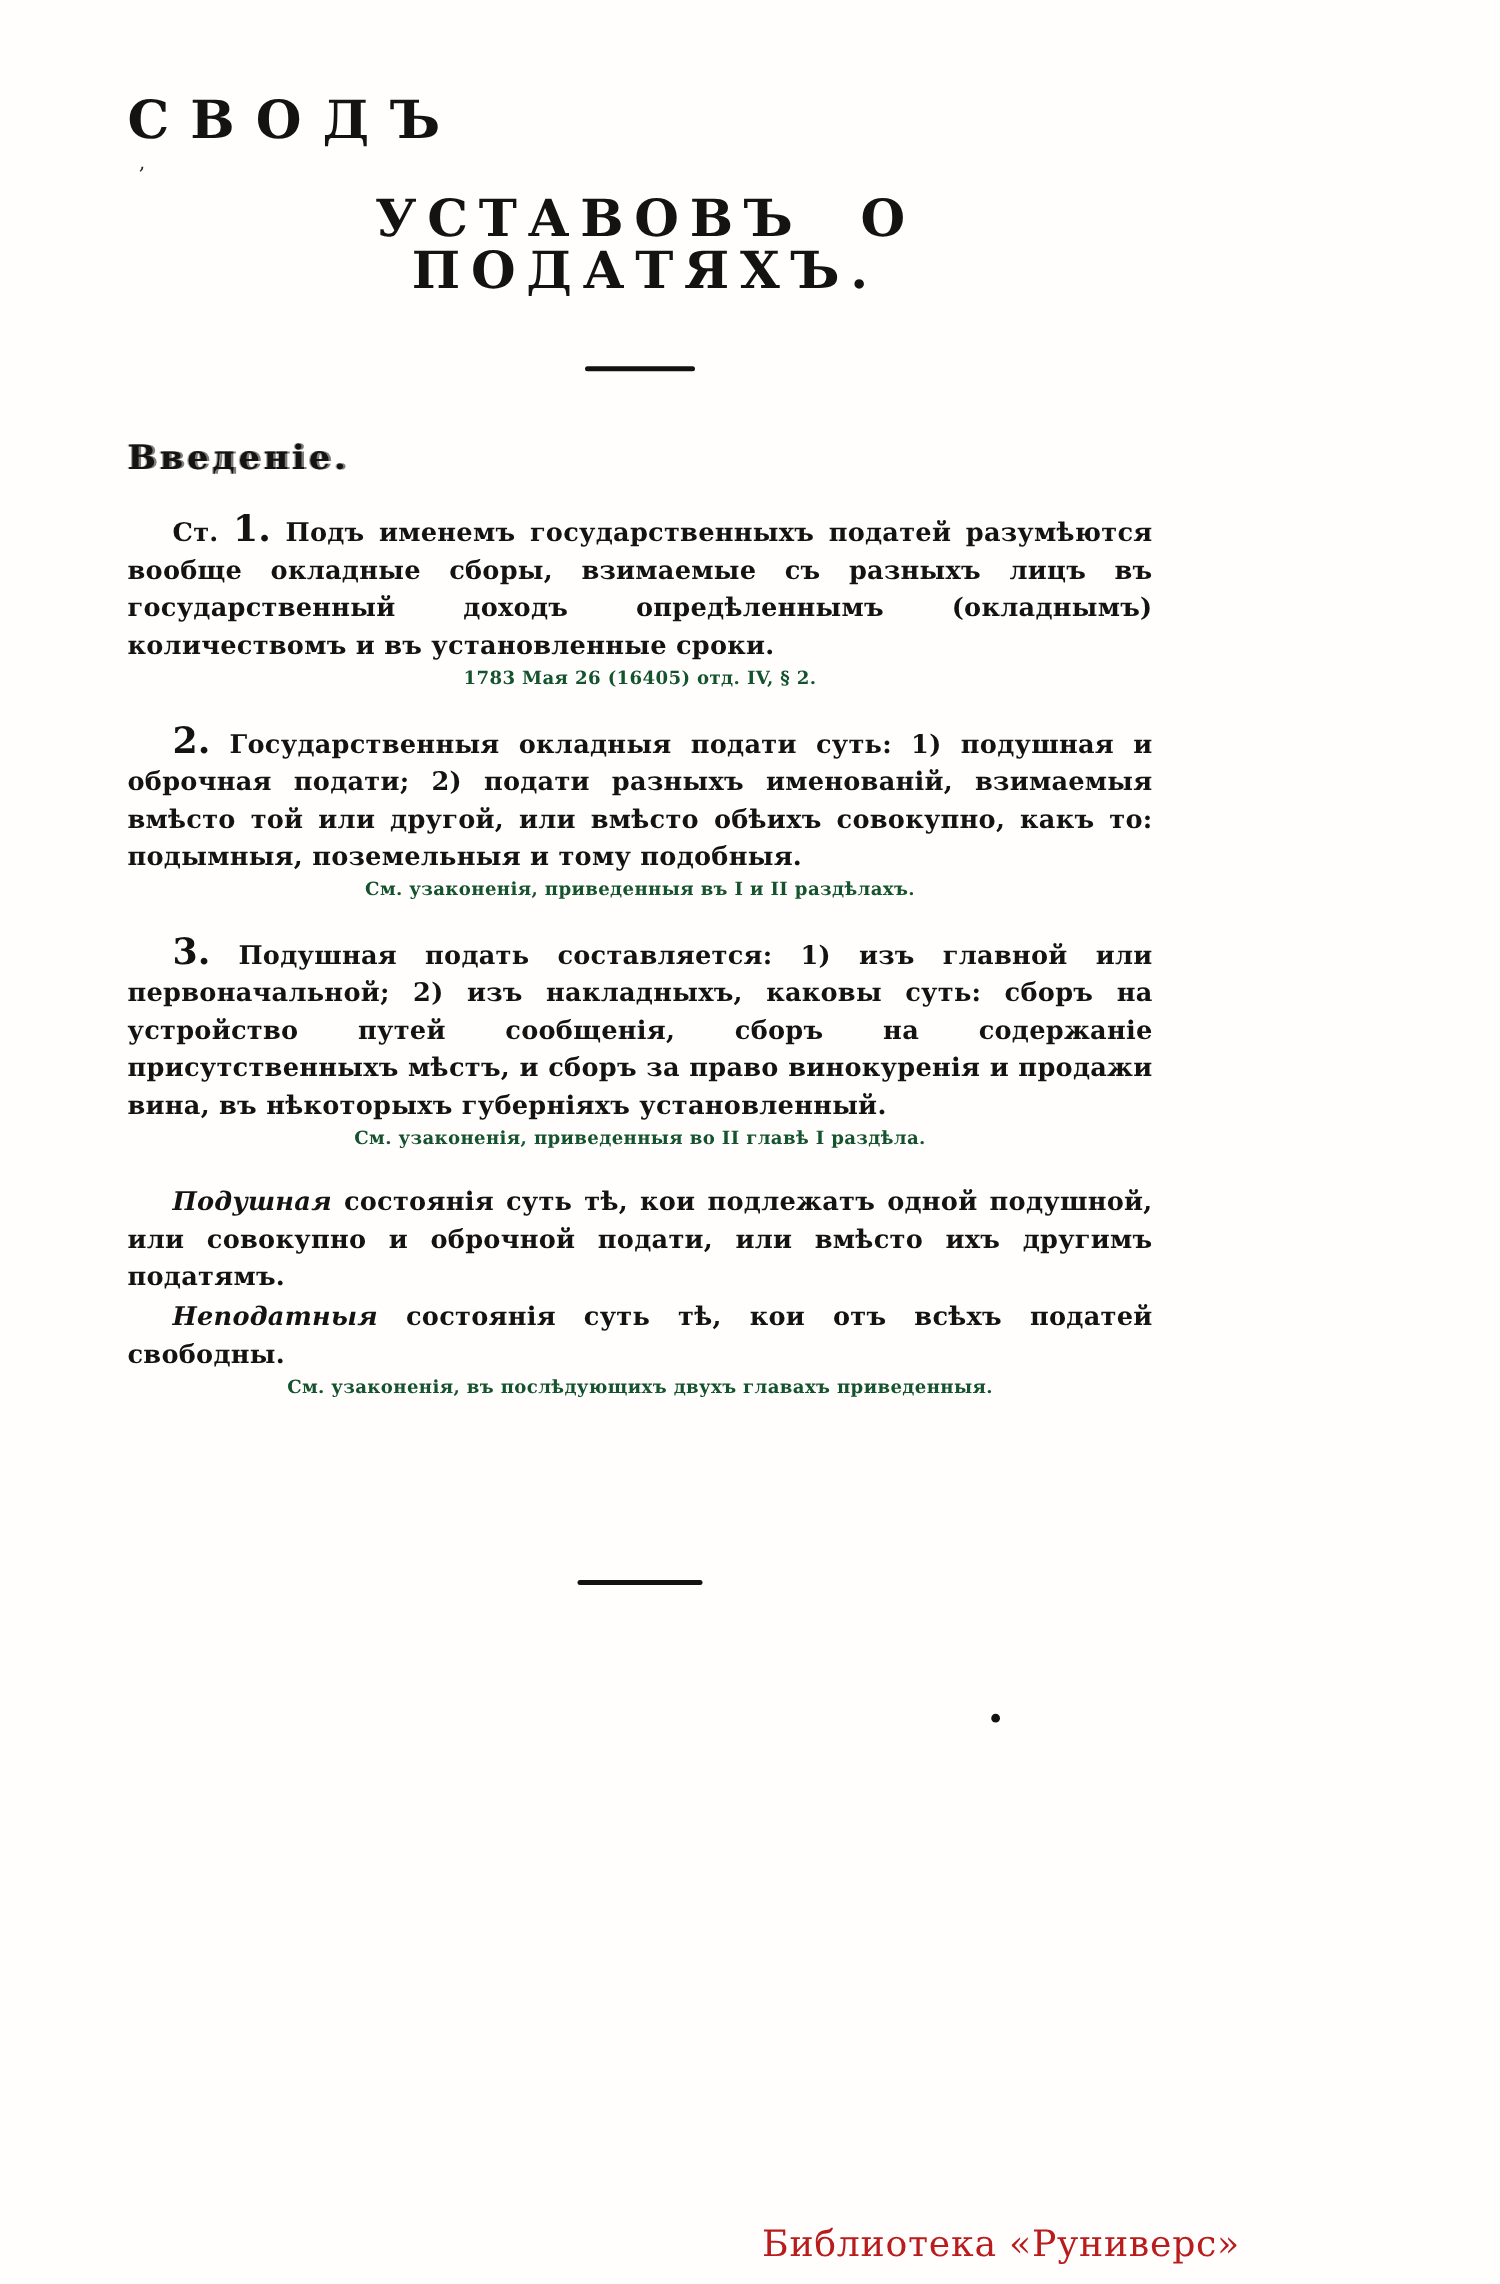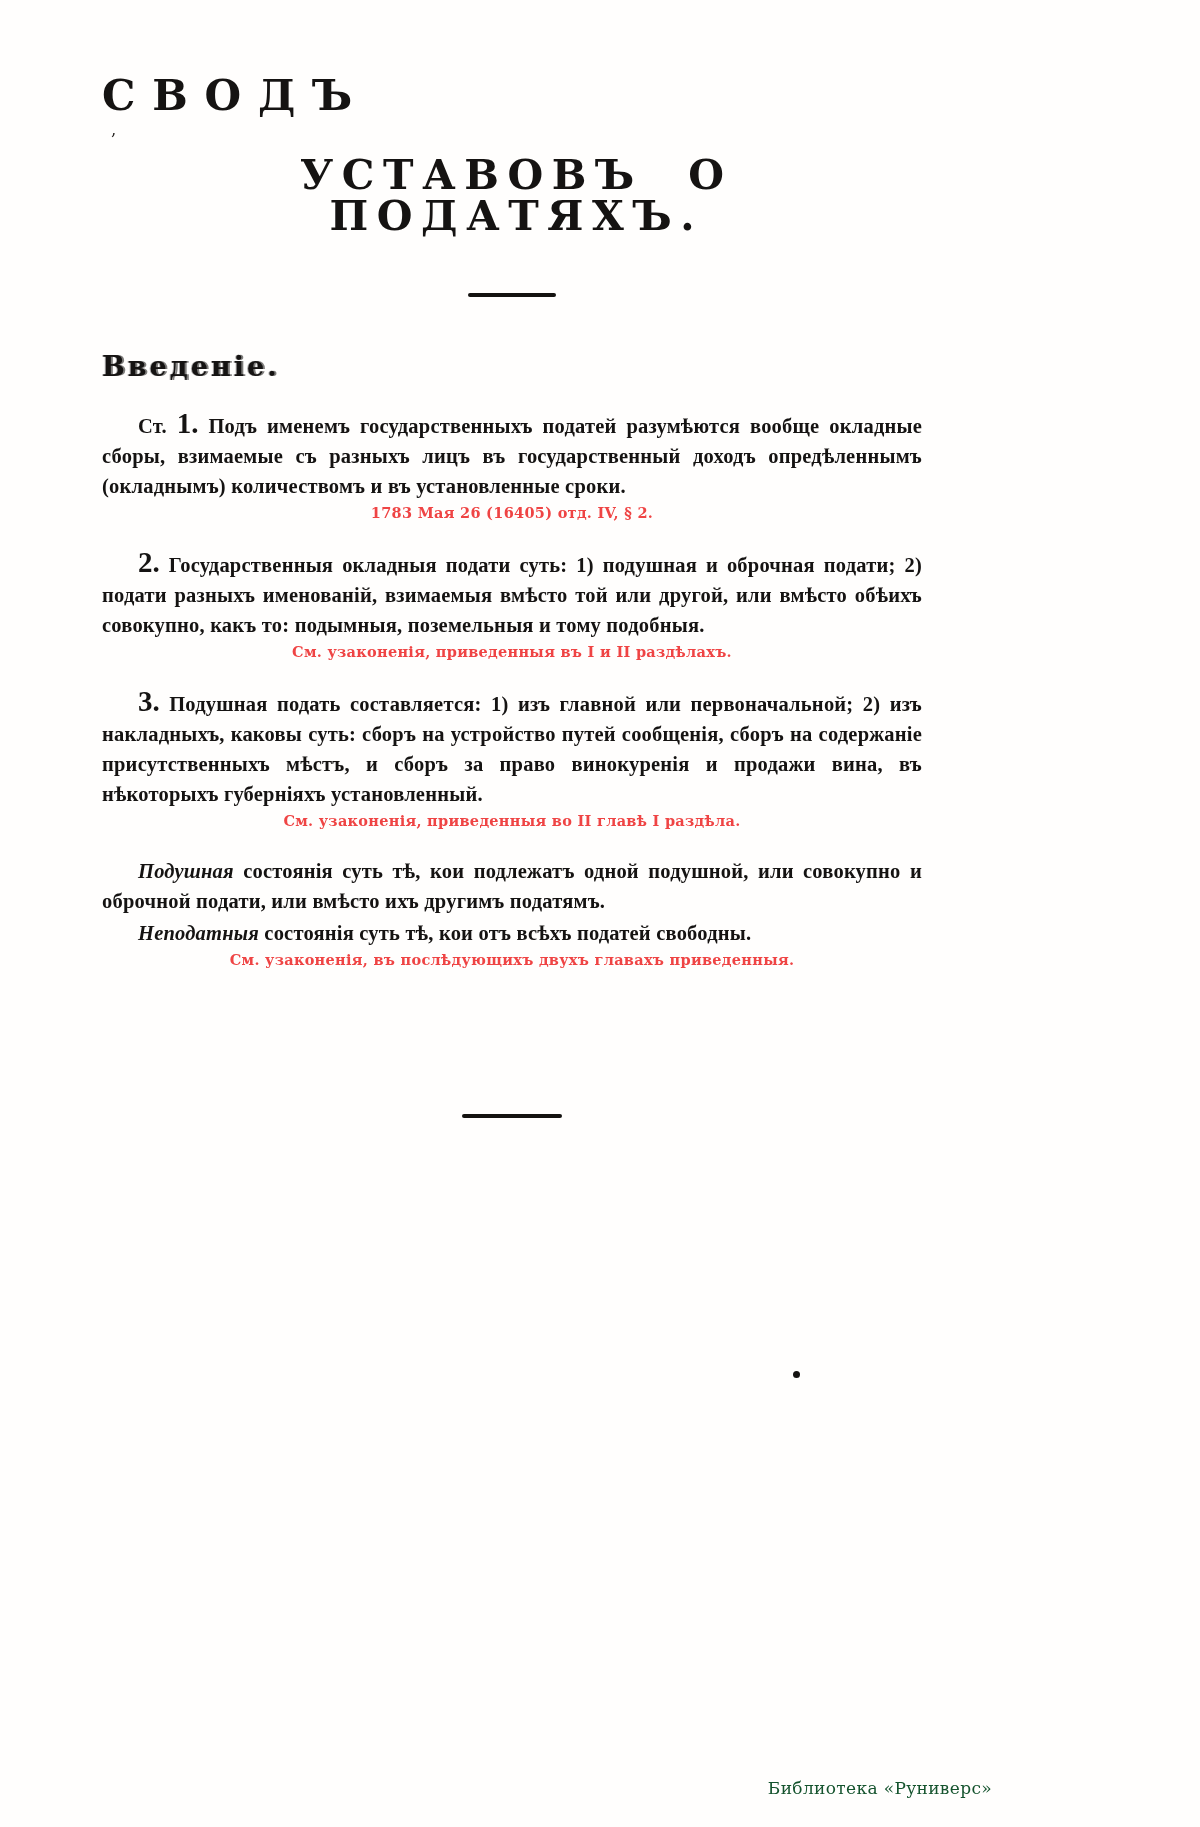"Ст. 1. Подъ именемъ государственныхъ" .article p.para { font-family: Liberation Serif, serif -> none }
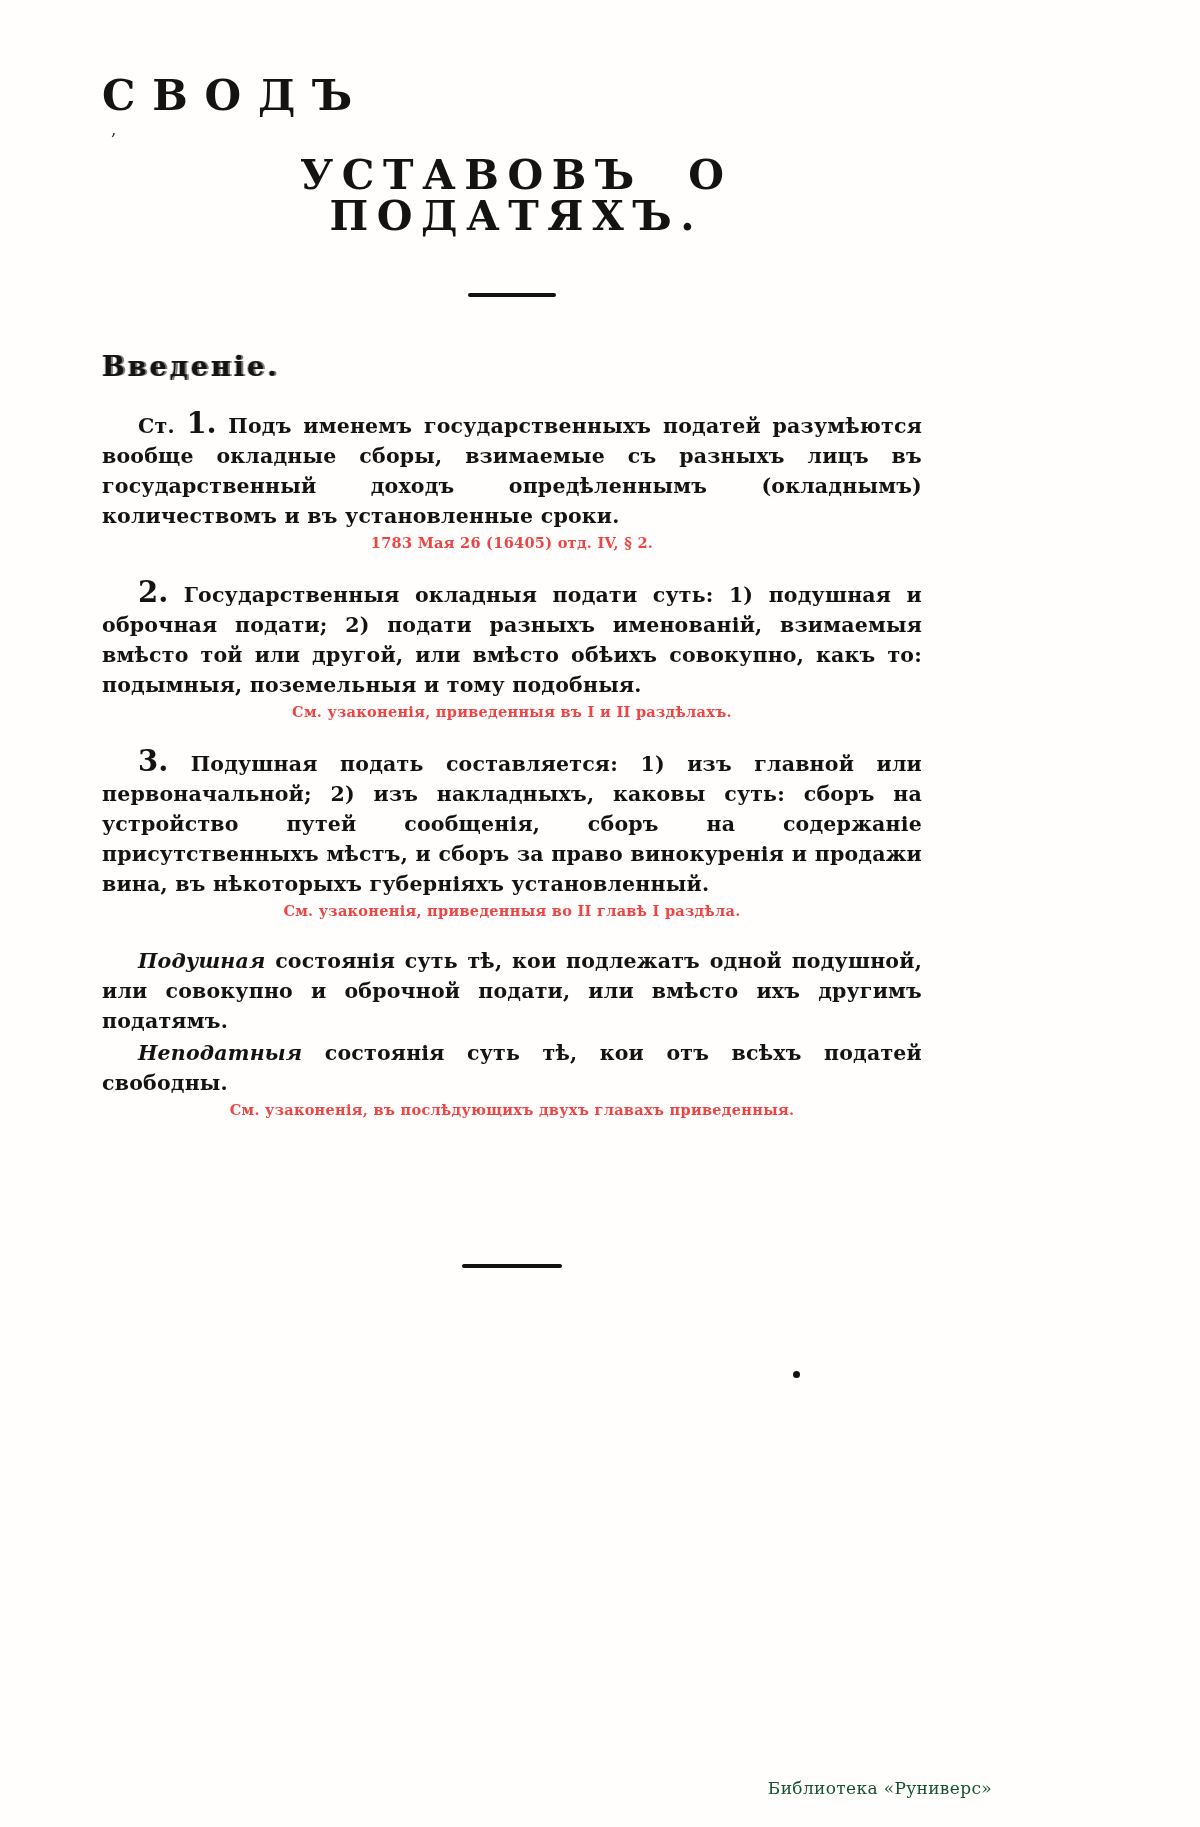"1783 Мая 26 (16405) отд." .citation { color: #ef4444 -> #14532d }
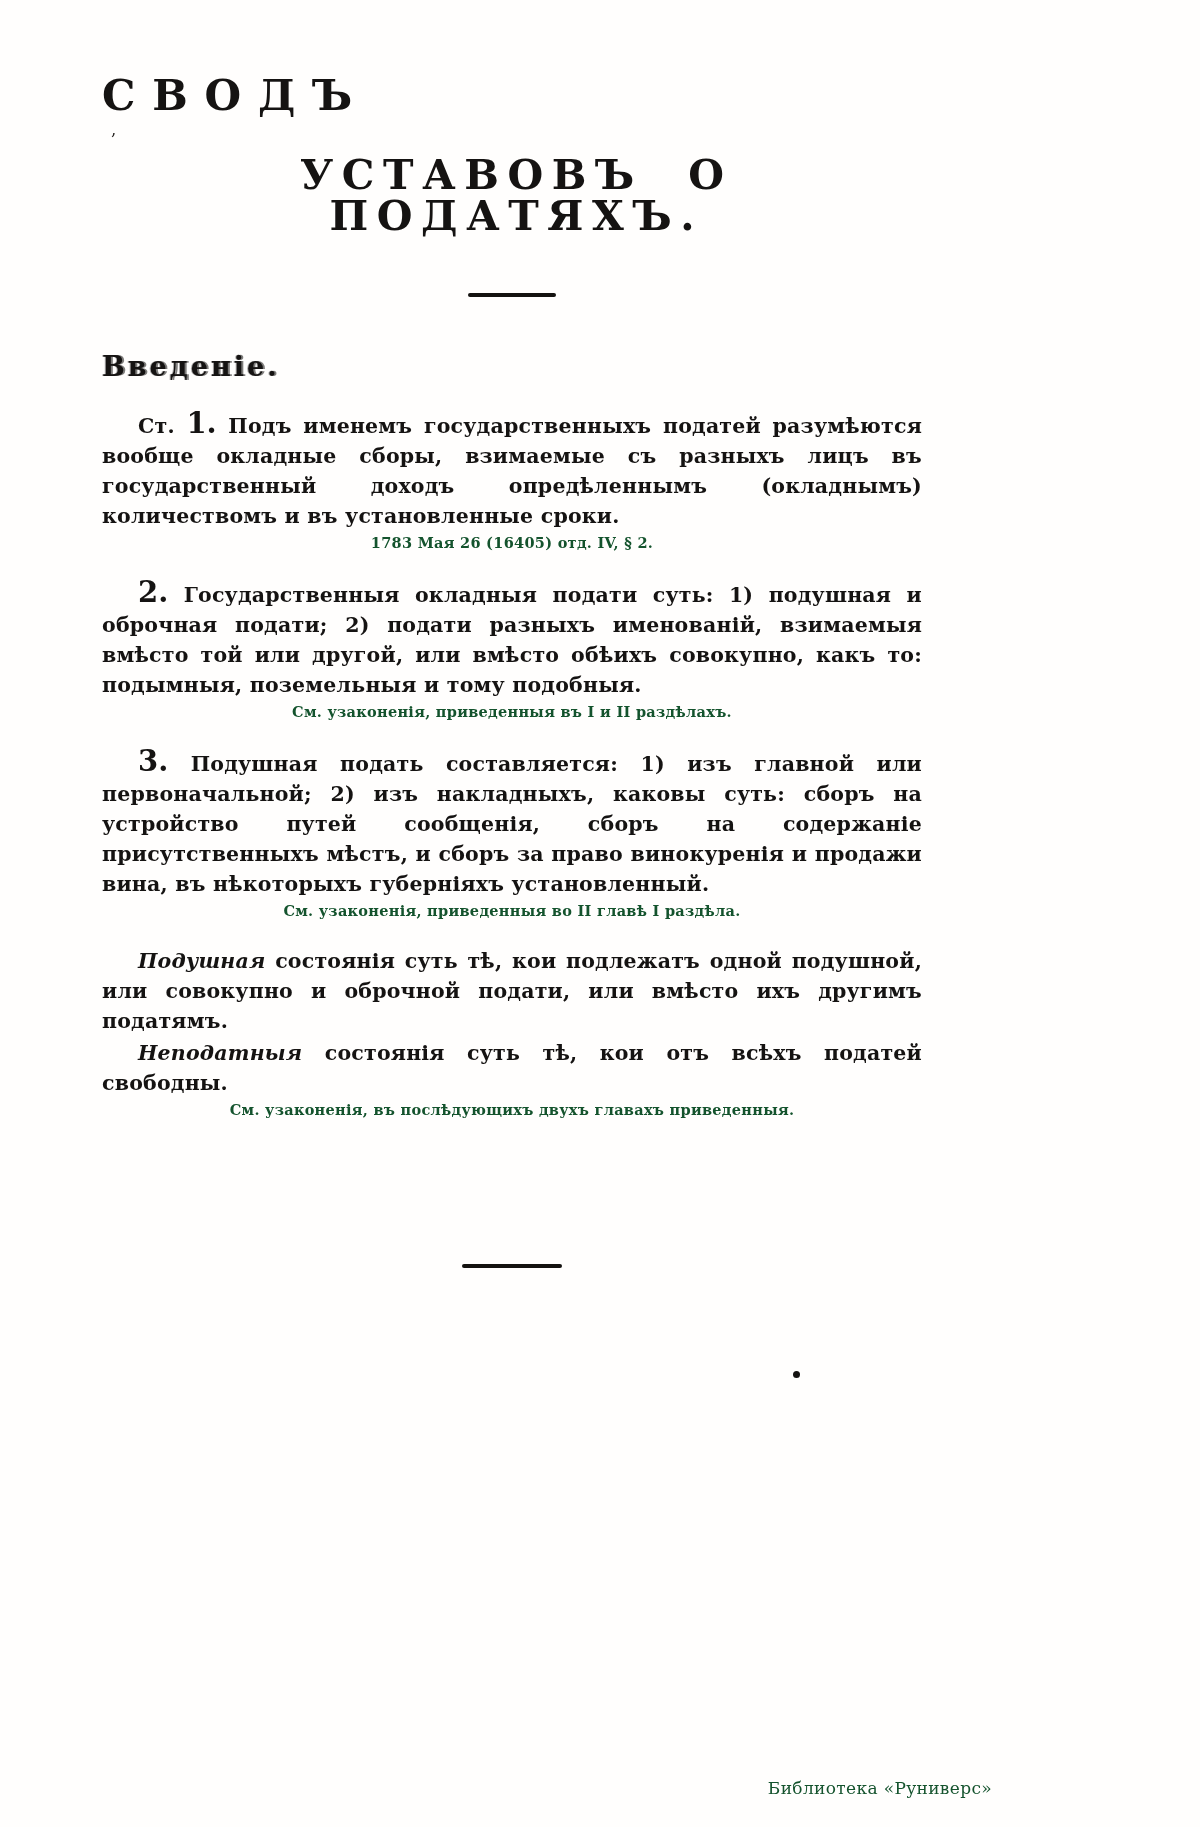"Библиотека «Руниверс»" .watermark { color: #14532d -> #b91c1c; font-size: 17px -> 29px }
